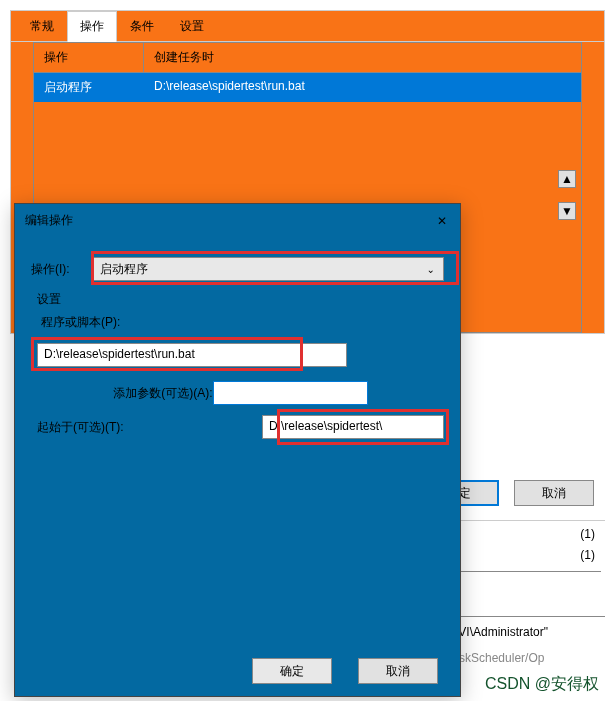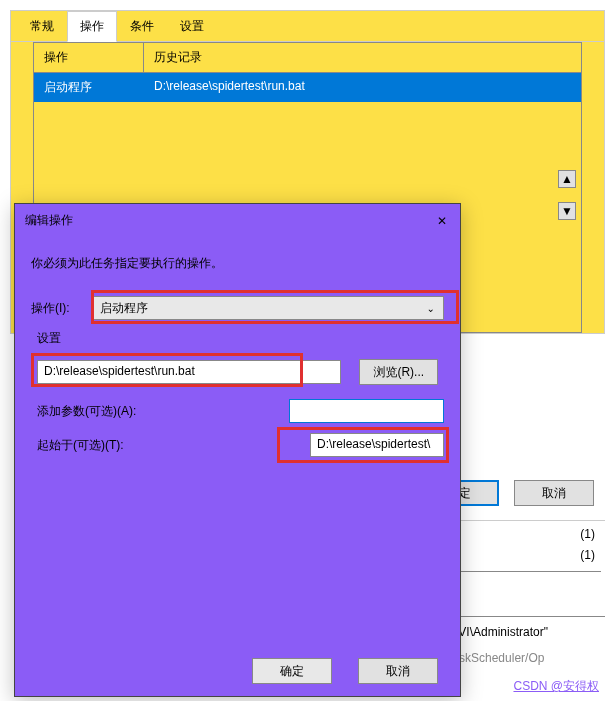"常规" .bg-window { background: #fde047 -> #f97316 }
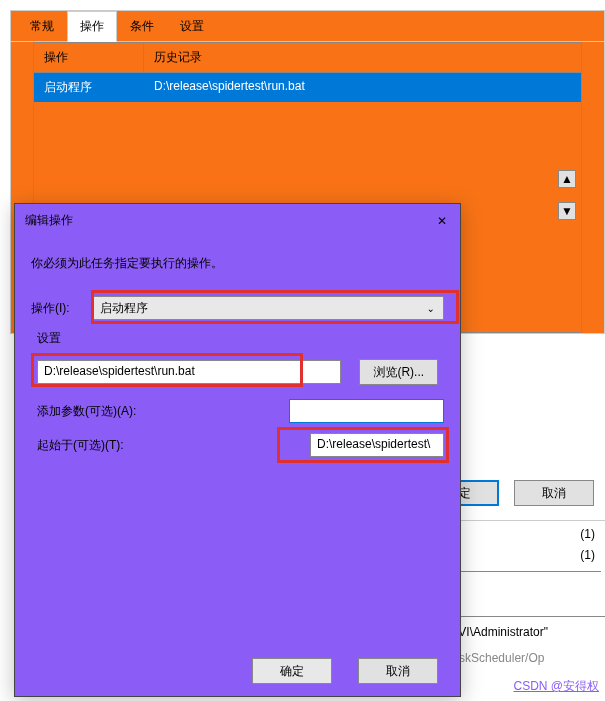"历史记录" div.thcell { text: 历史记录 -> 创建任务时 }
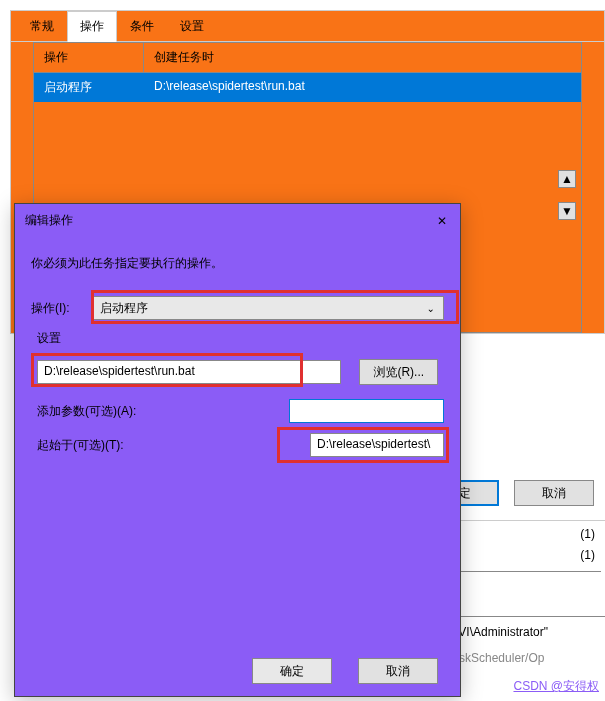"编辑操作" .dialog { background: #8b5cf6 -> #0369a1 }
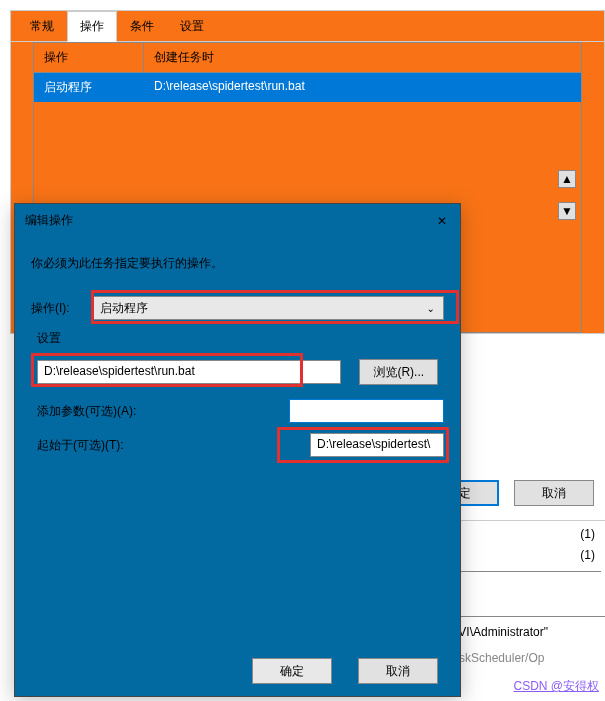"你必须为此任务指定要执行的操作。" div.dlg-instr { html: <div>你必须为此任务指定要执行的操作。</div> -> none }
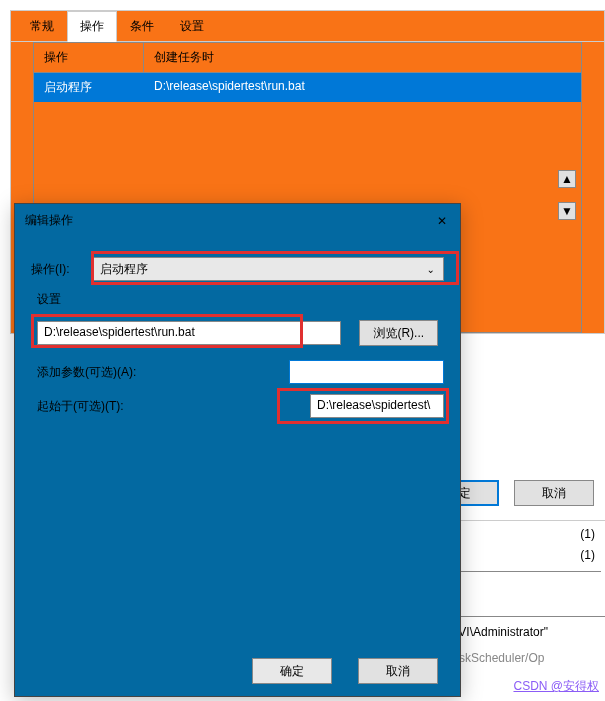"程序或脚本(P):" div.field-lbl { html: none -> <div>程序或脚本(P):</div> }
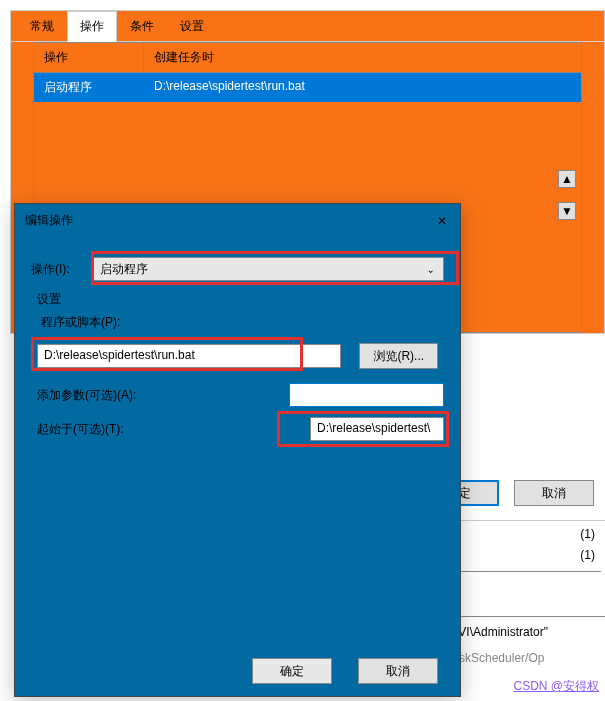"浏览(R)..." div.wbtn { html: <div>浏览(R)...</div> -> none }
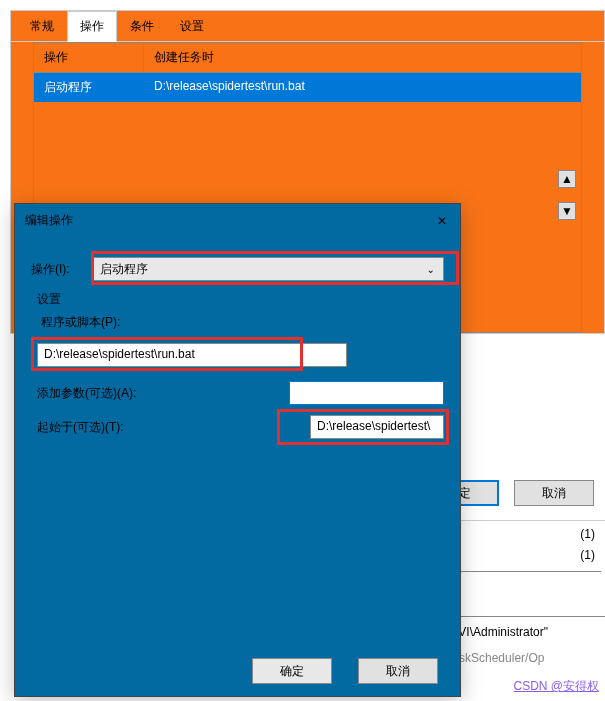"添加参数(可选)(A):" div.row { justify-content: space-between -> center }
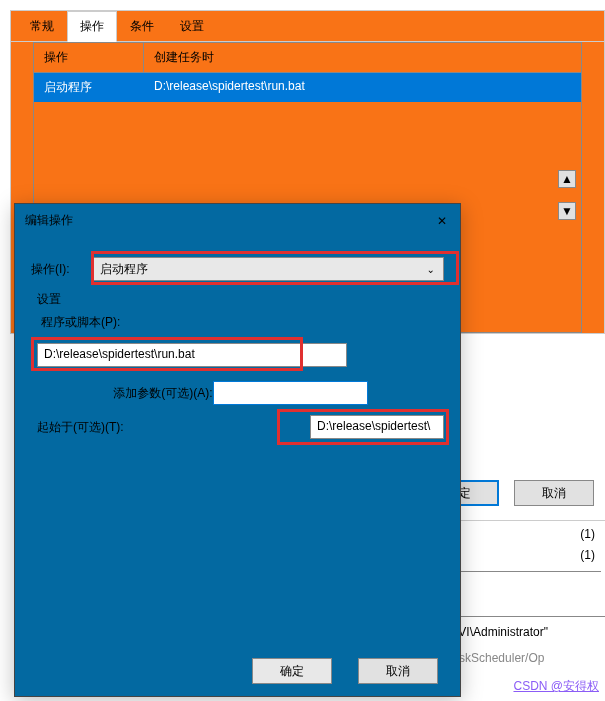"D:\release\spidertest\" div.textbox { width: 134px -> 182px }
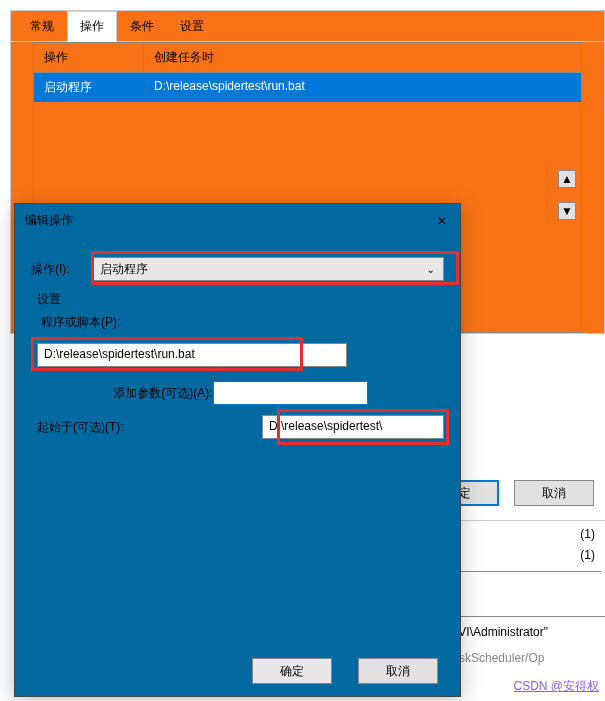"CSDN @安得权" .watermark { color: #8b5cf6 -> #14532d; font-size: 12px -> 16px; text-decoration: underline -> none }
